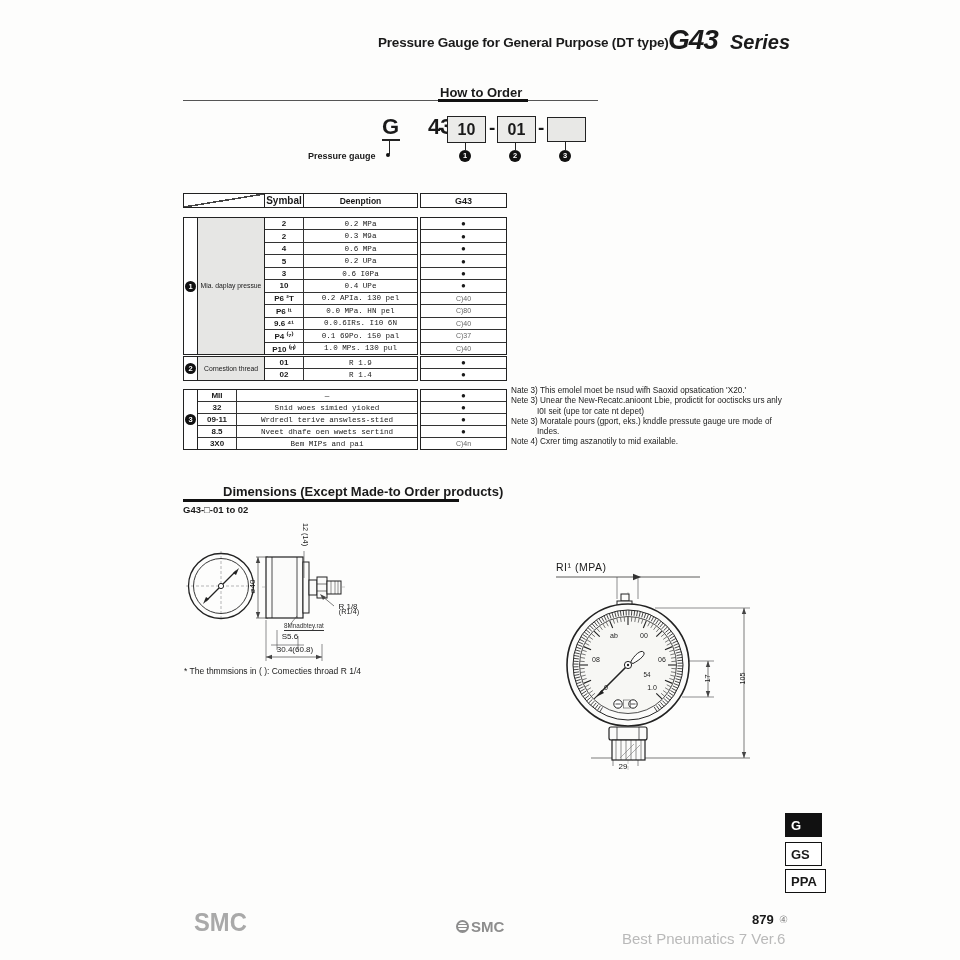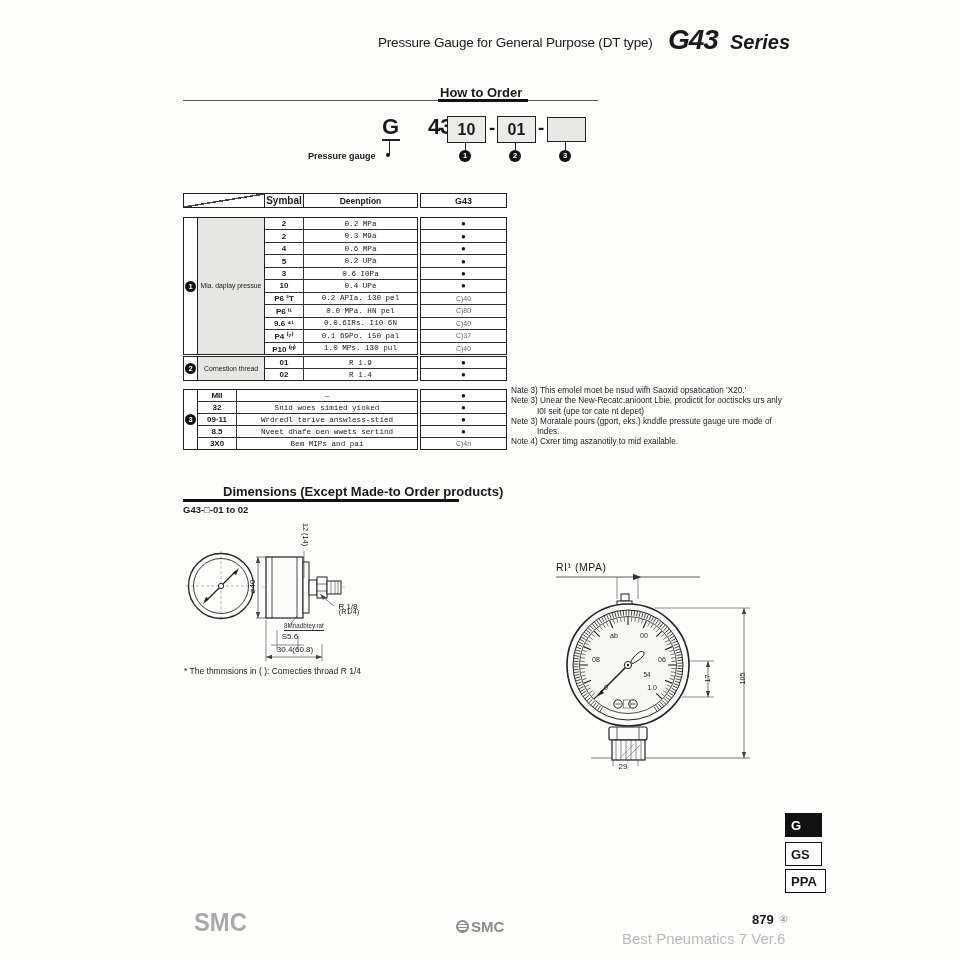"Pressure Gauge for General Purpose" .doc-title { font-weight: normal -> bold }
